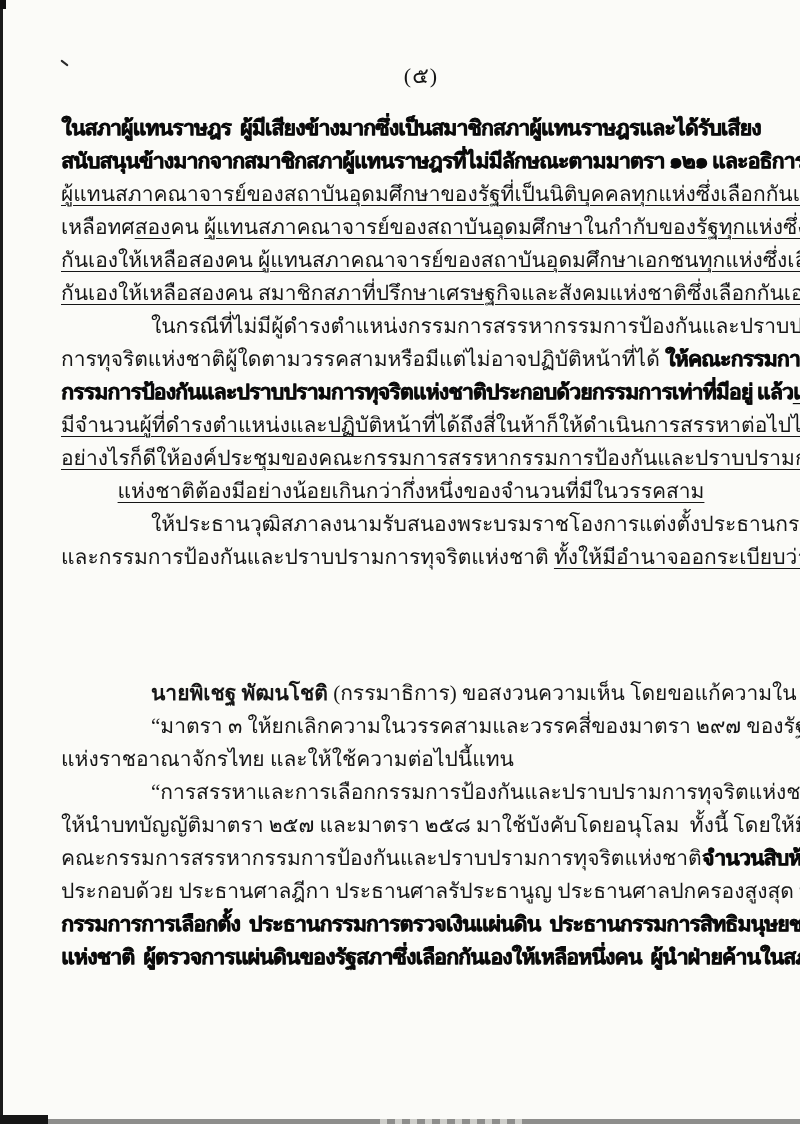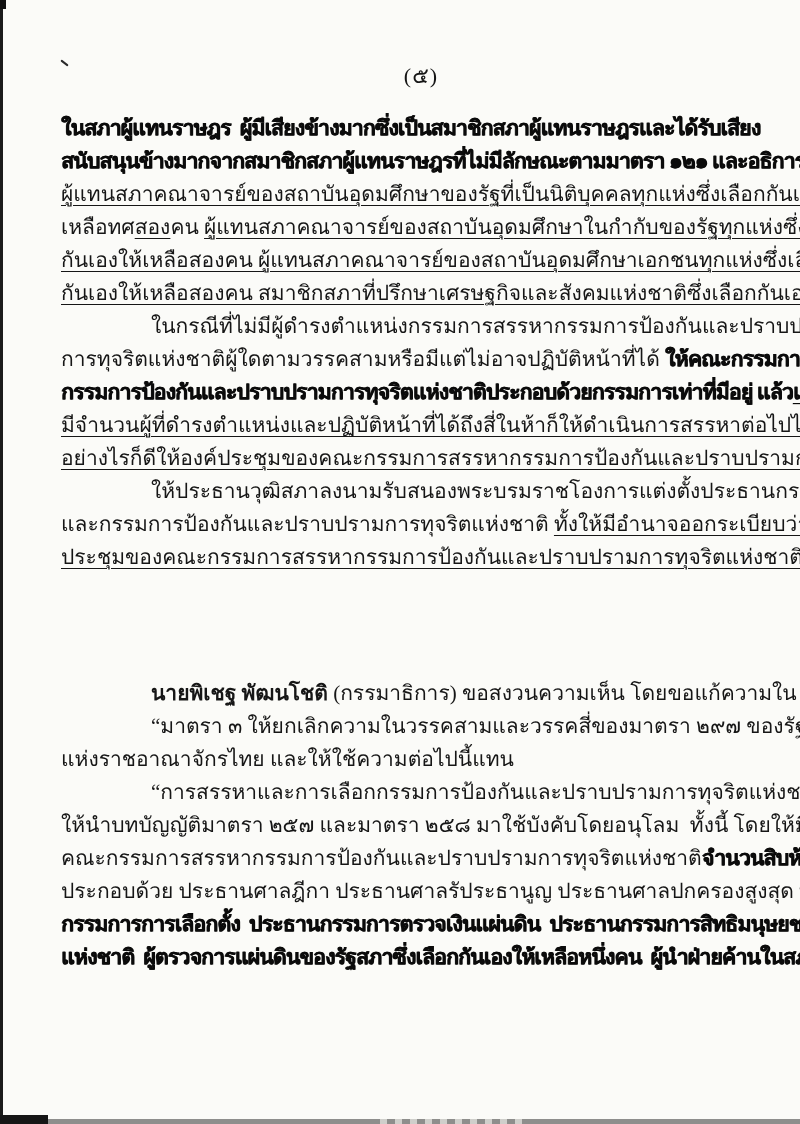"ในสภาผู้แทนราษฎร" div.textblock { text-align: none -> center }
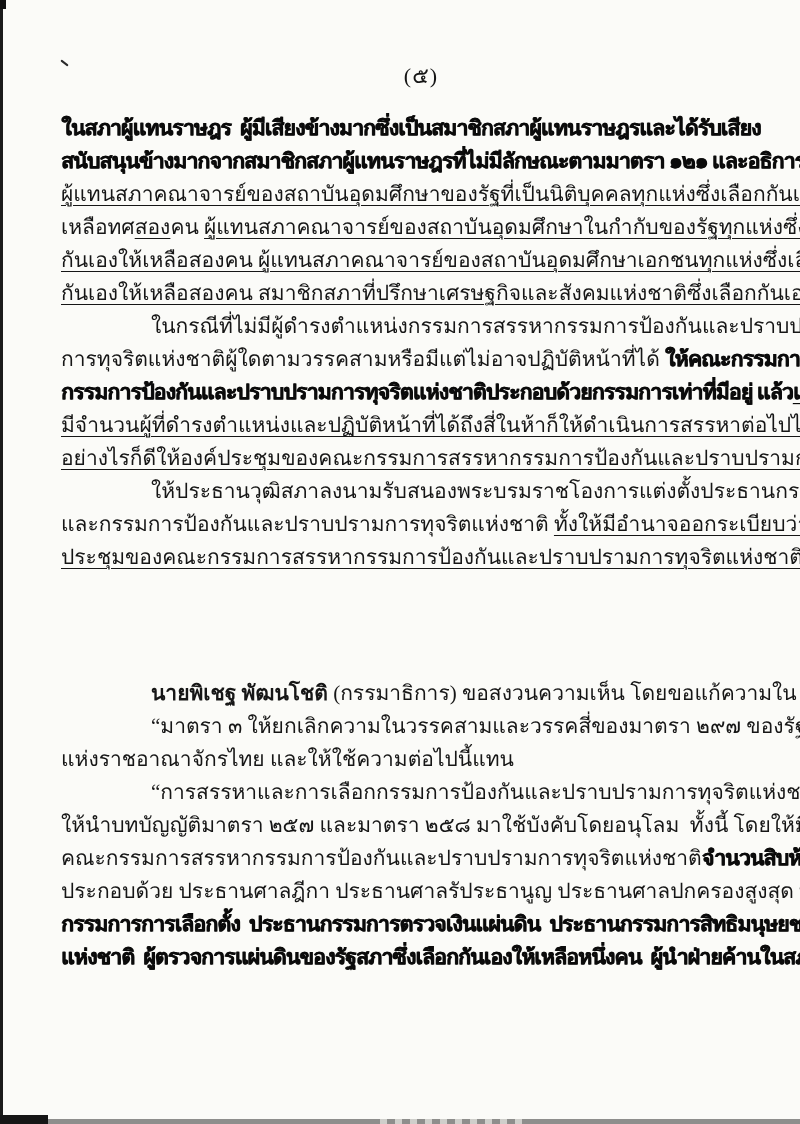"แห่งชาติต้องมีอย่างน้อยเกินกว่ากึ่งหนึ่ง" div.line { html: none -> <div><span>แห่งชาติต้องมีอย่างน้อยเกินกว่ากึ่งหนึ่งของจำนวนที่มีในวรรคสาม</span></div> }
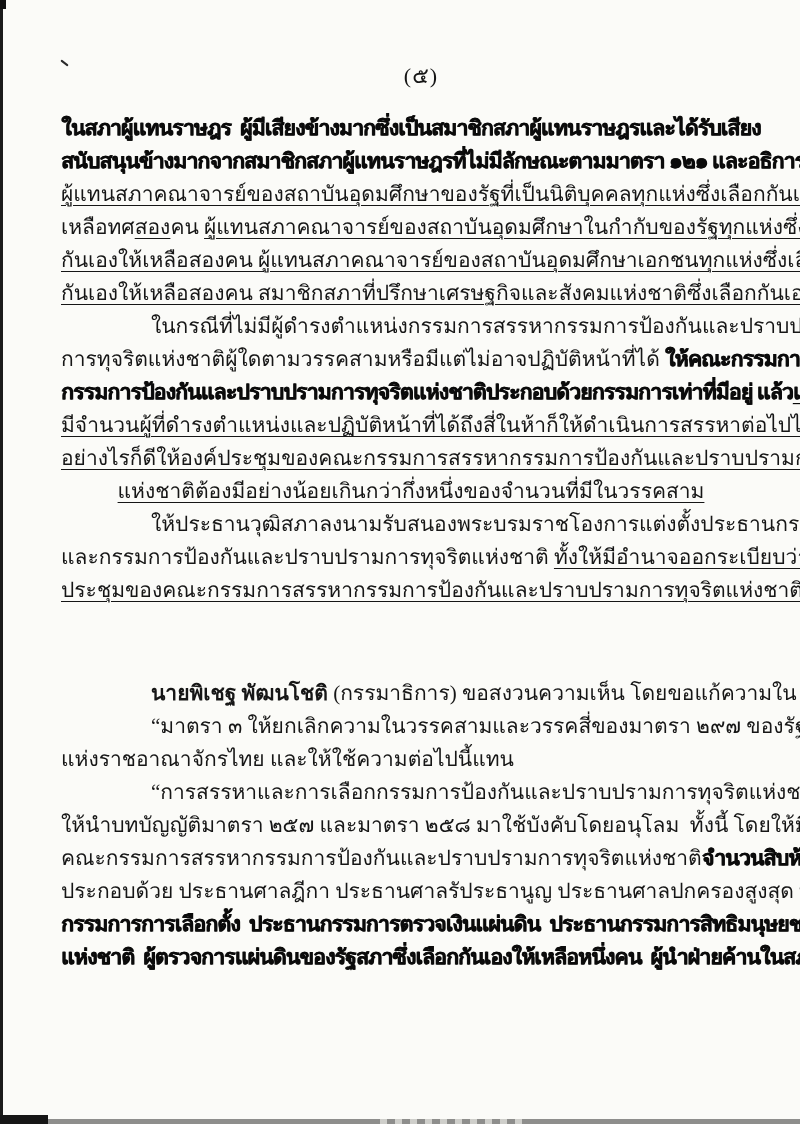"ประชุมของคณะกรรมการสรรหากรรมการป้องกันแล" div.line { html: <div><span>ประชุมของคณะกรรมการสรรหากรรมการป้องกันและปราบปรามการทุจริตแห่งชาติ</span></div> -> none }
